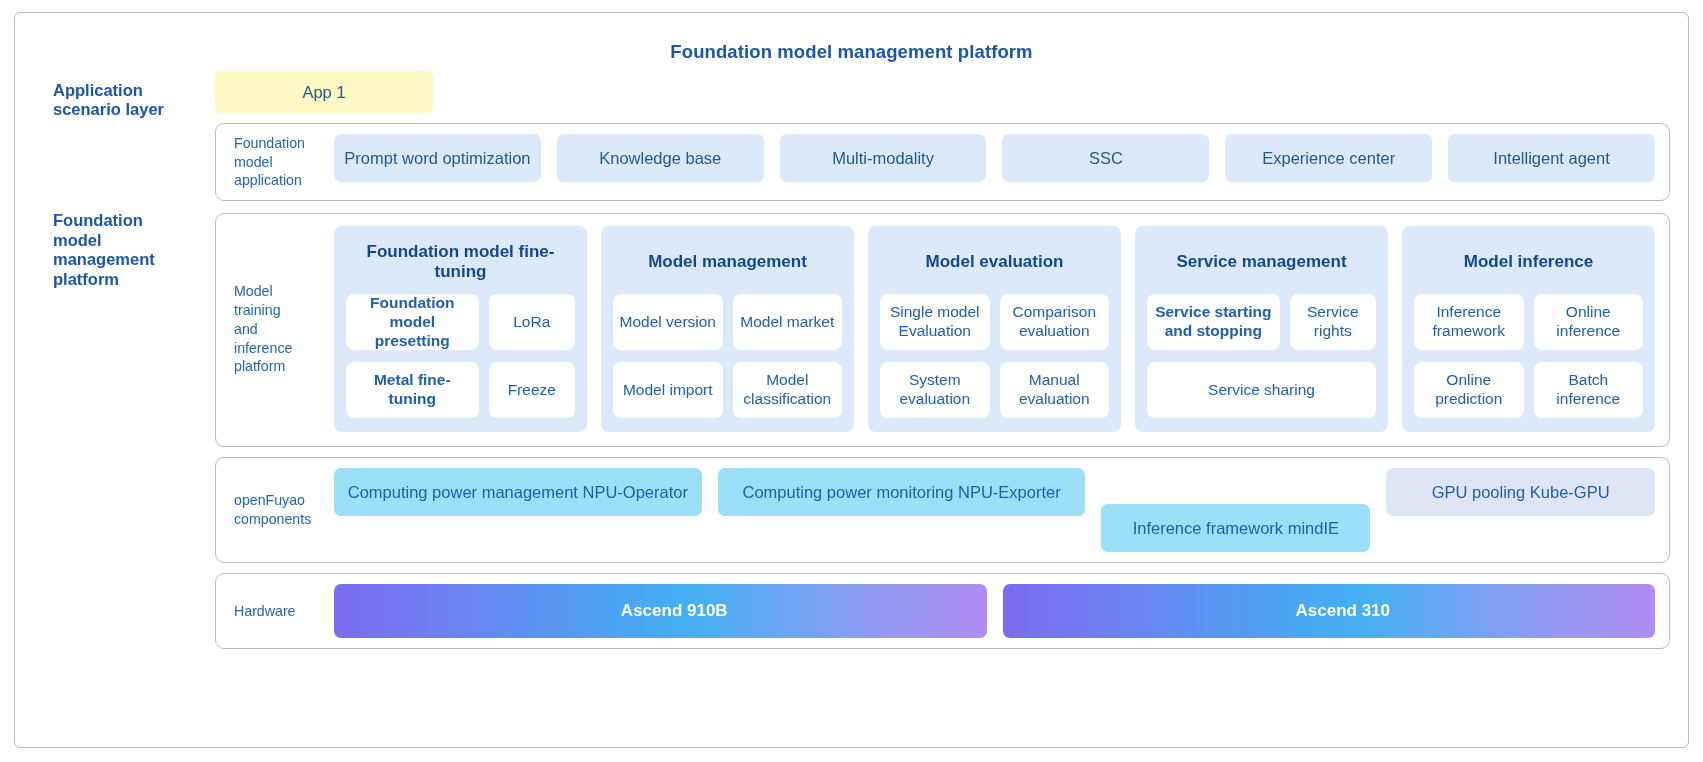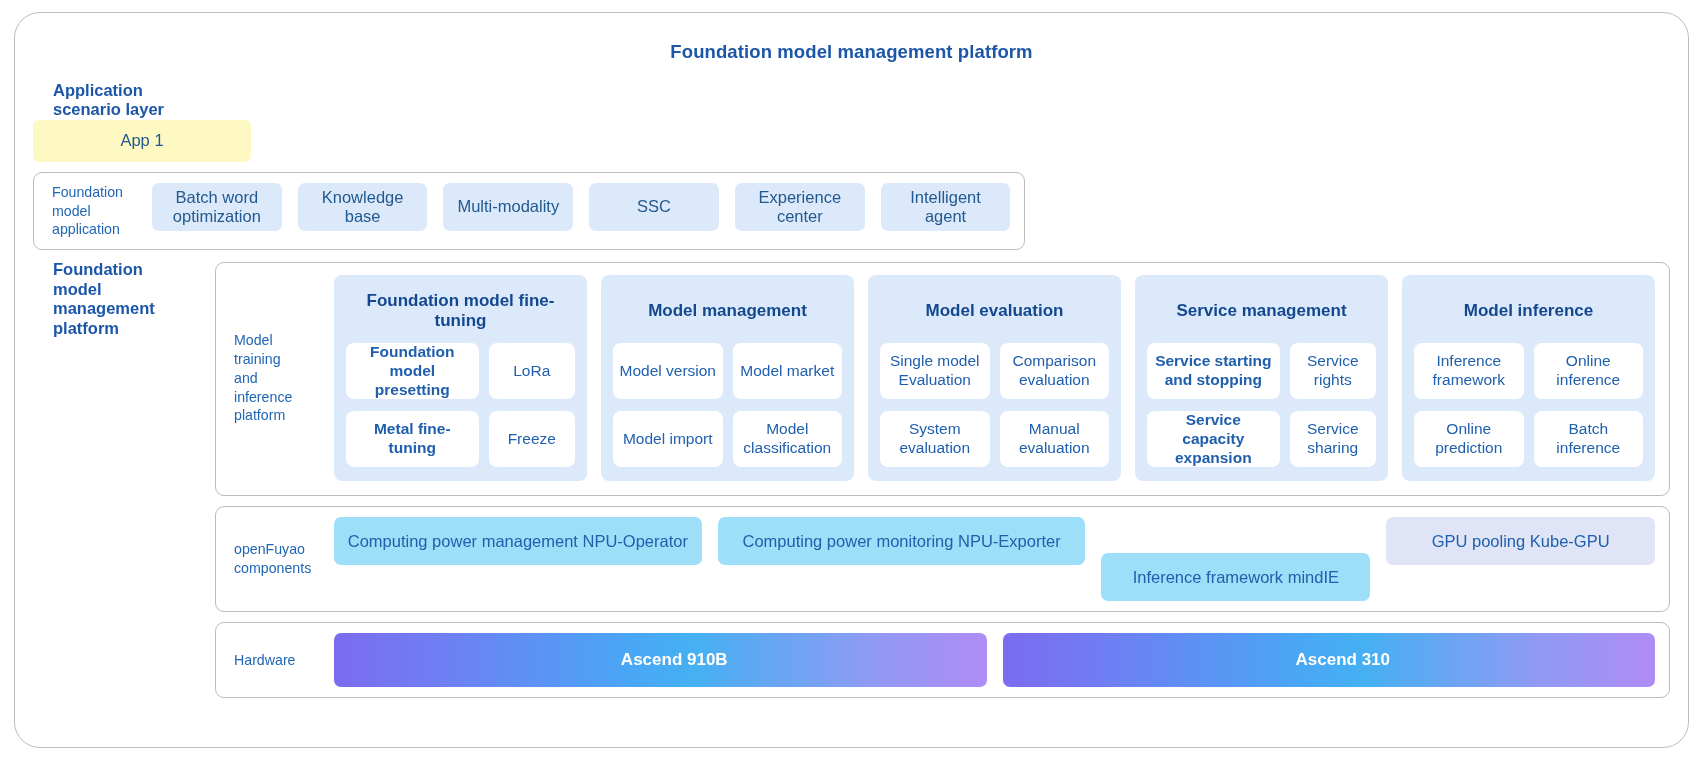"Foundation model management platform" .outer-frame { border-radius: 26px -> 6px }
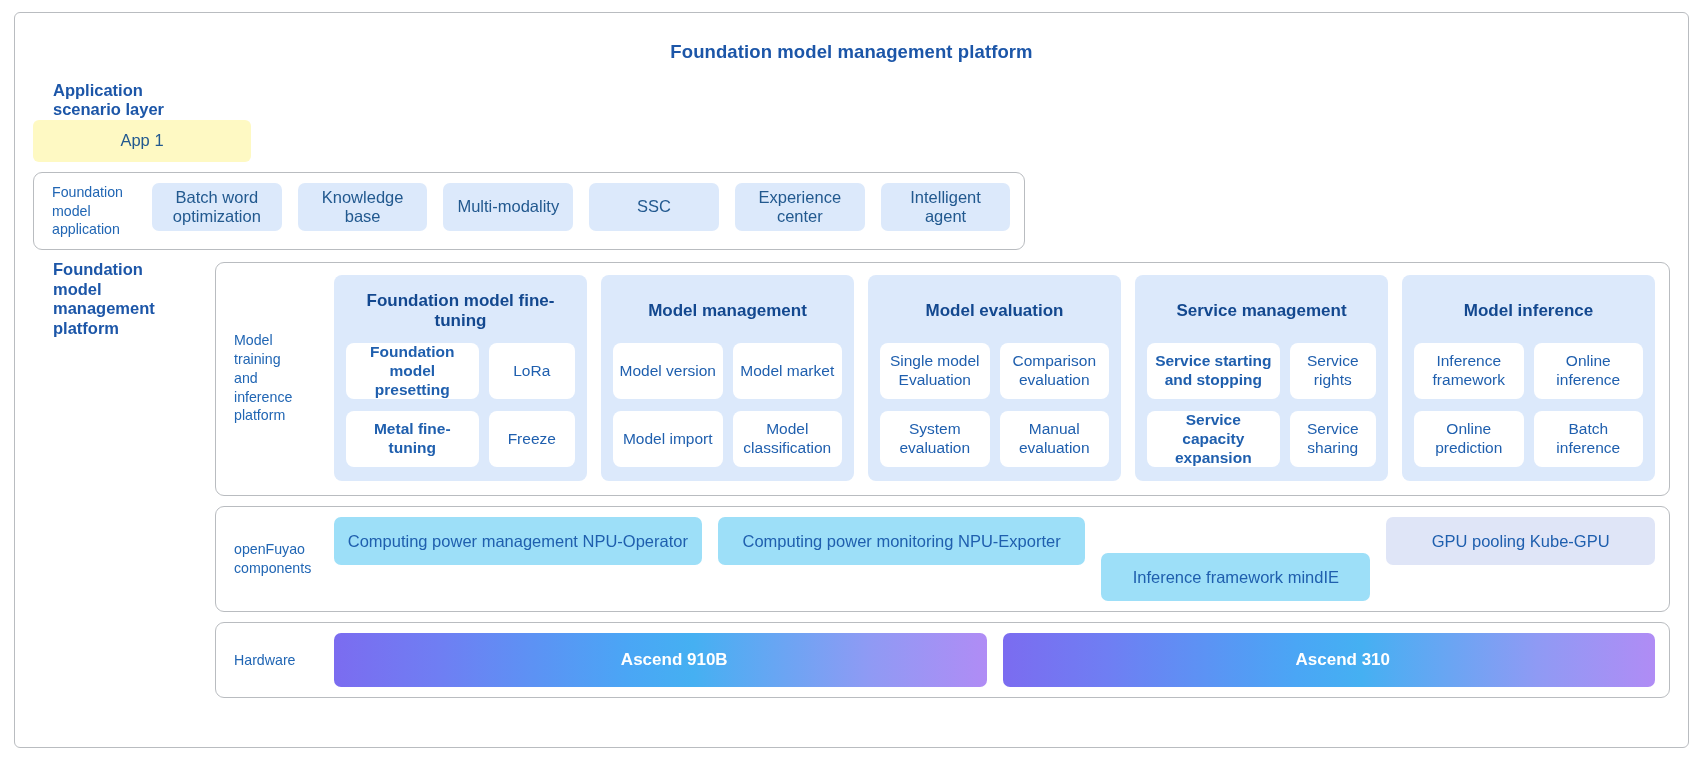"Application" .app-row { flex-direction: column -> none }
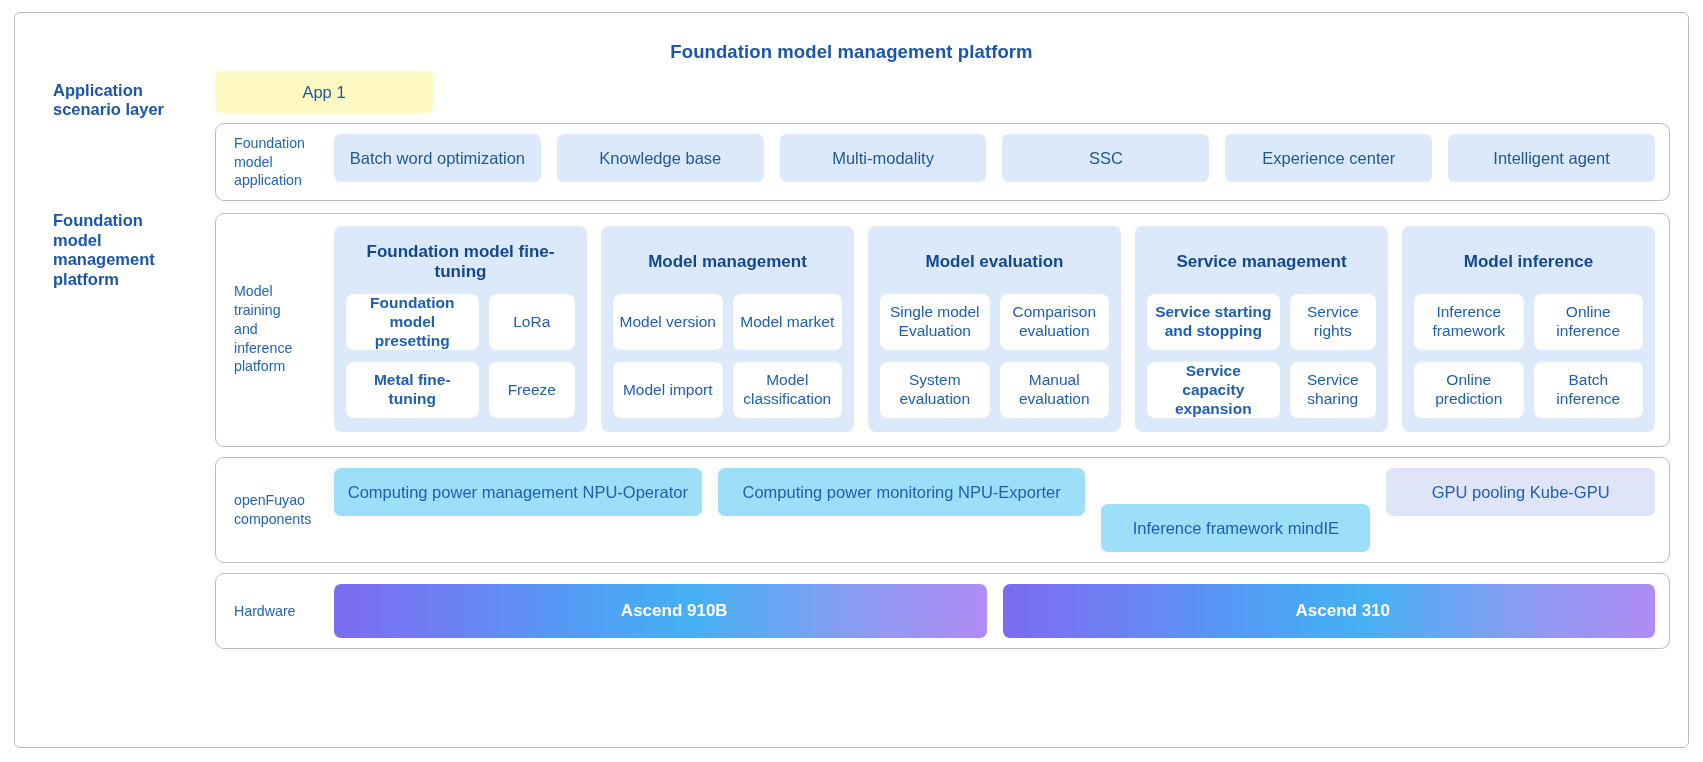"Batch word optimization" div.chip { text: Batch -> Prompt }
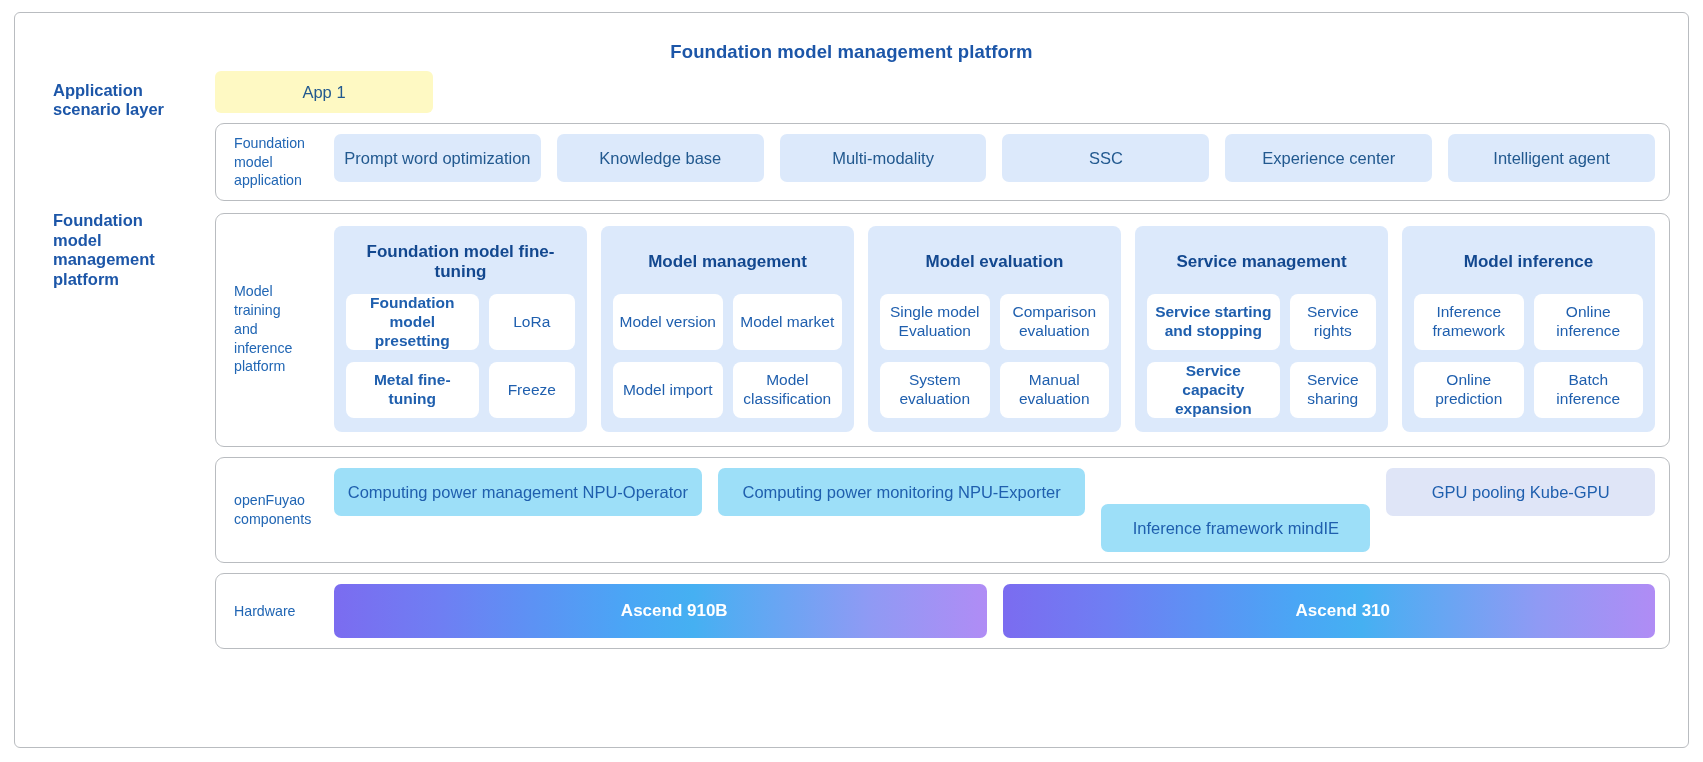"Service capacity expansion" div.tile { html: <div>Service capacity expansion</div> -> none }
